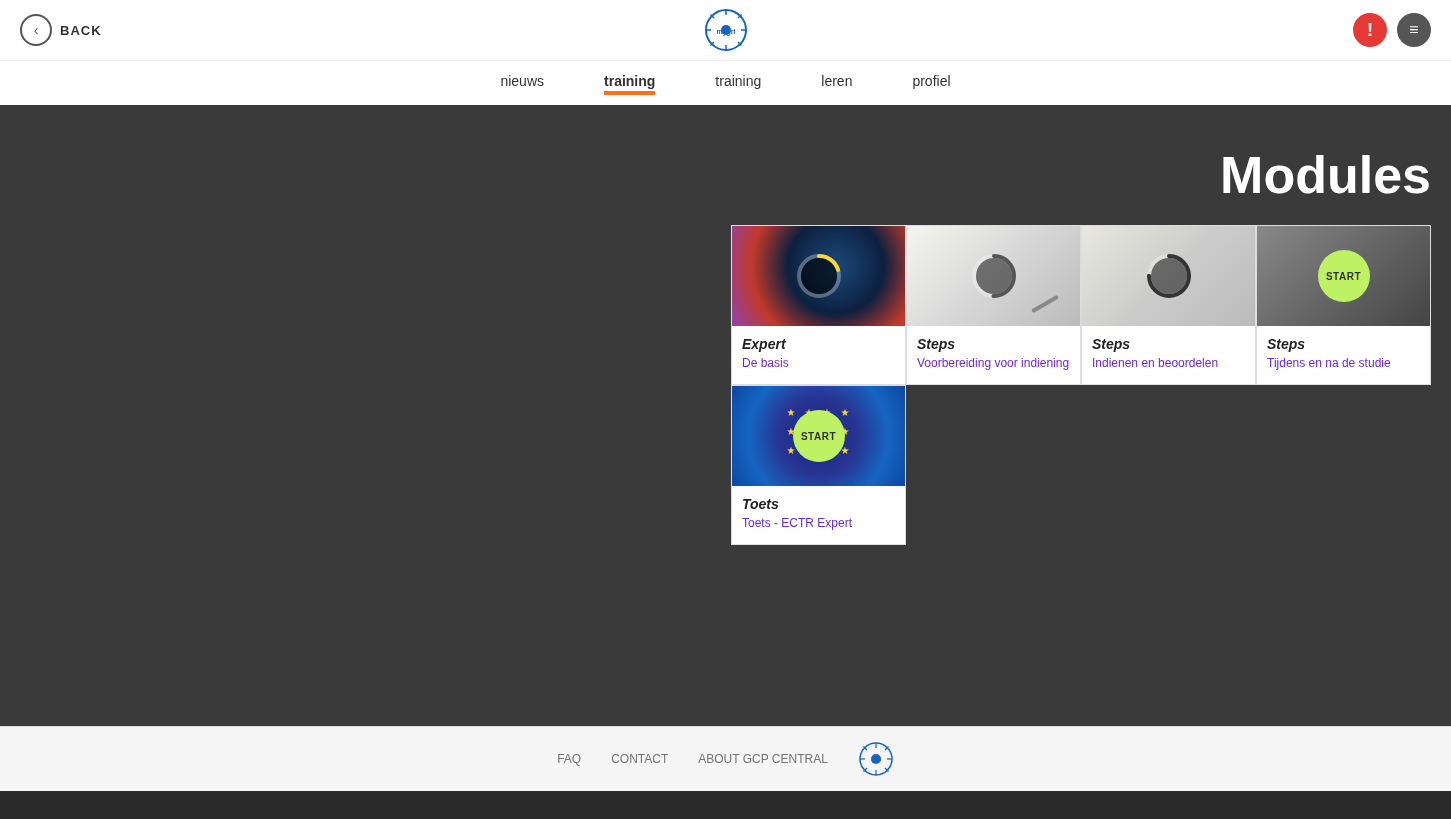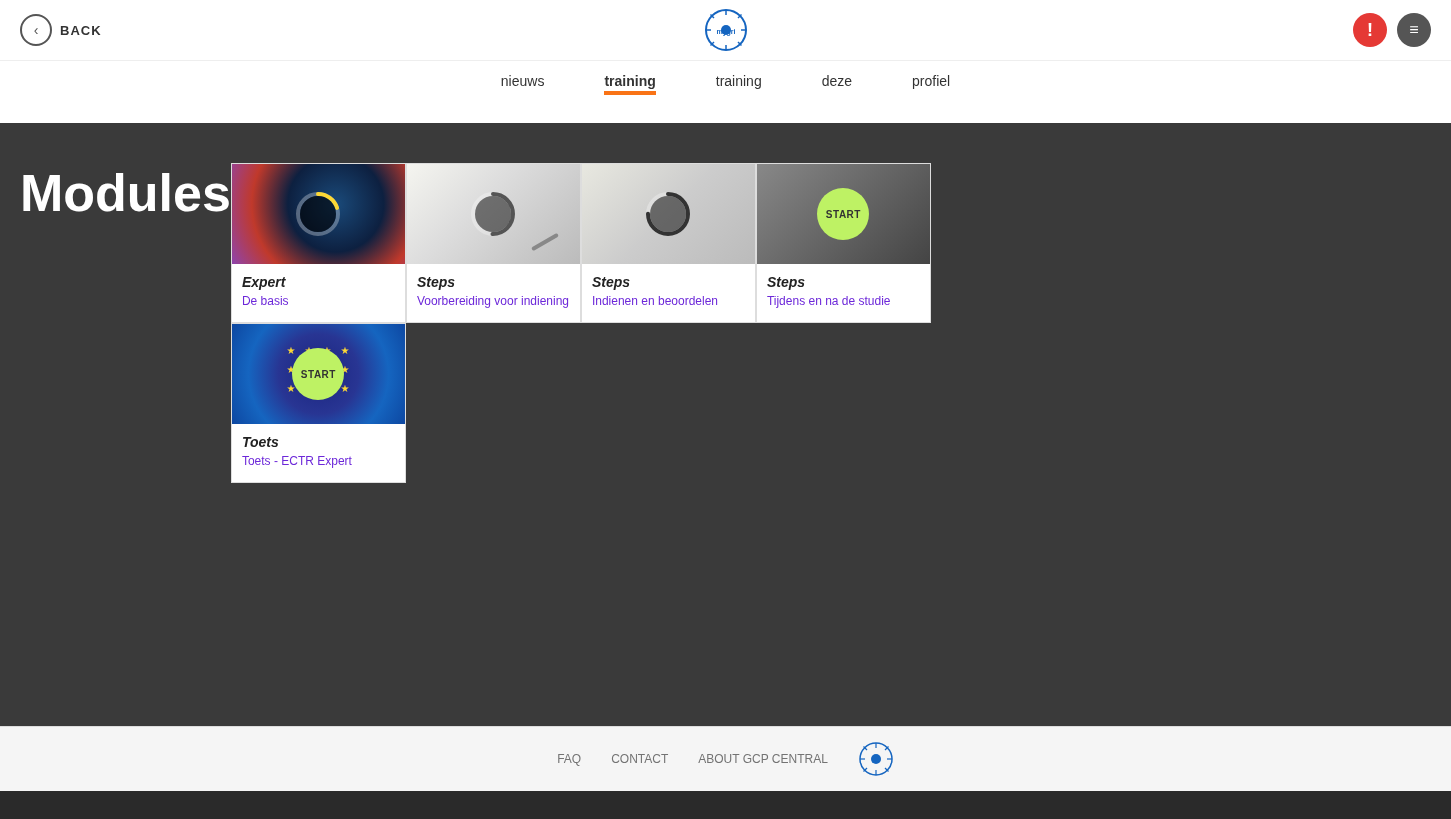"nieuws" .nav { padding: 10px 0 28px -> 10px 0 10px }
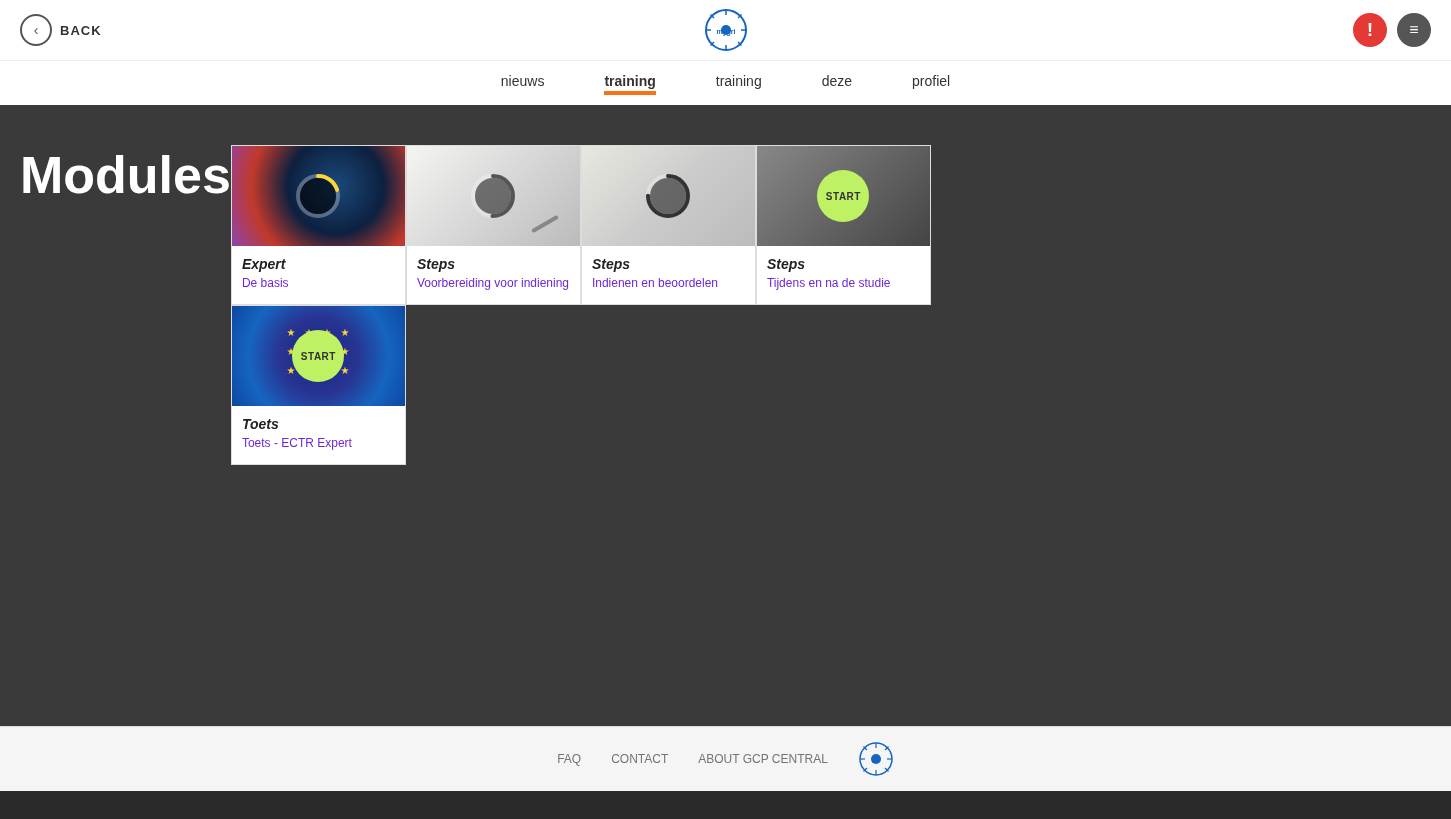"deze" a.nav-item { text: deze -> leren }
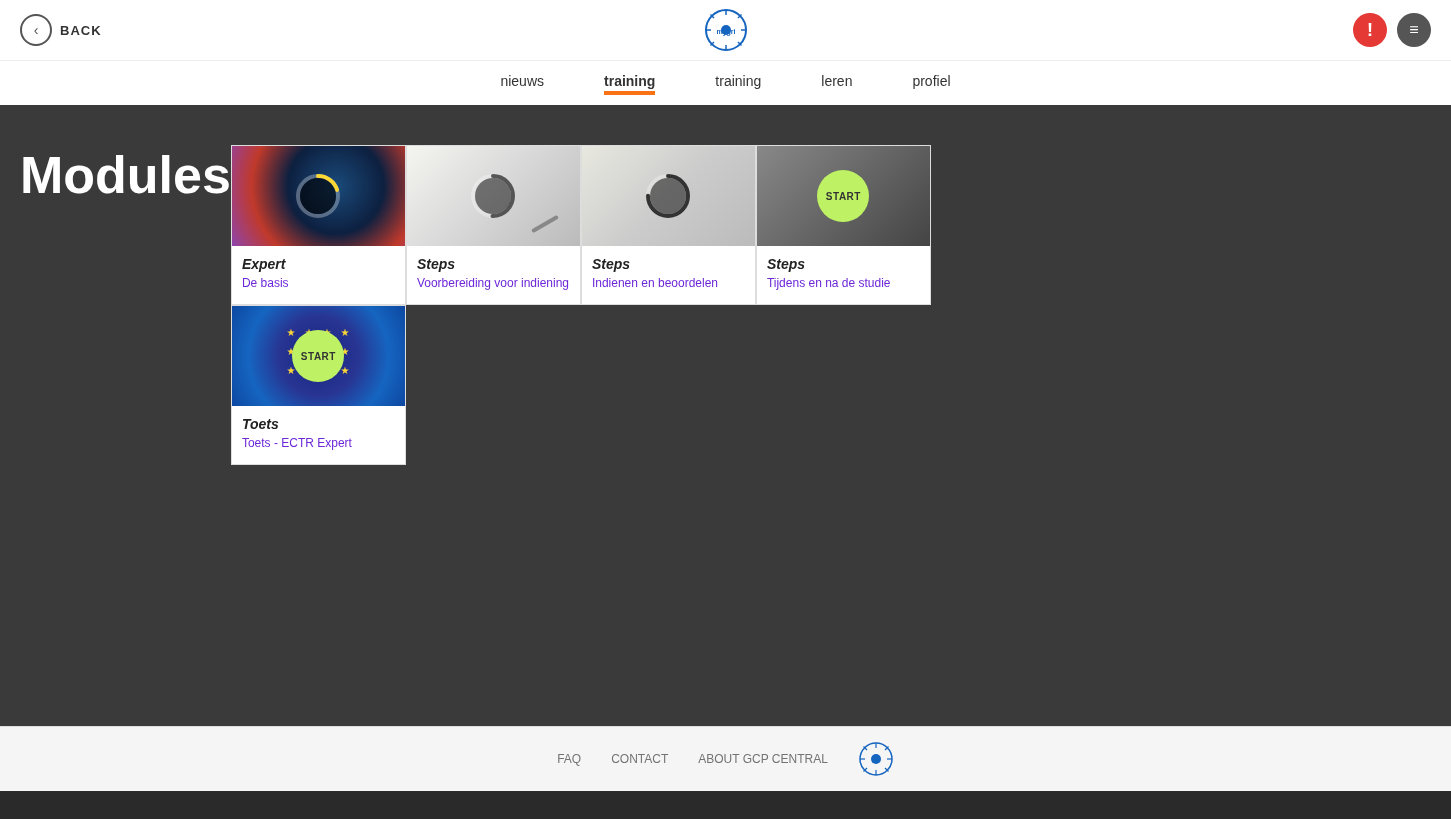"Modules" .main { align-items: flex-start -> flex-end; flex-direction: row -> column }
